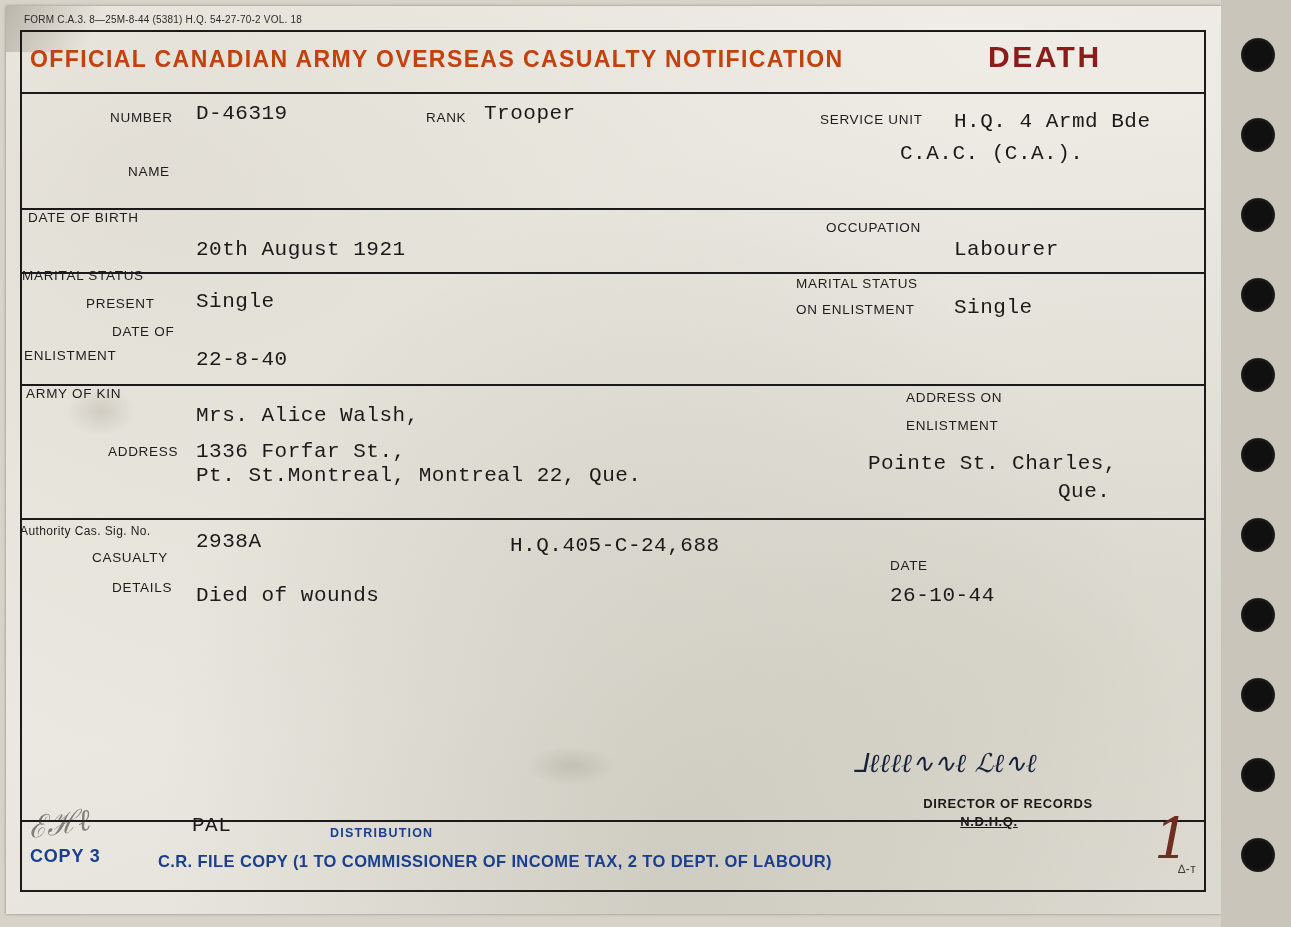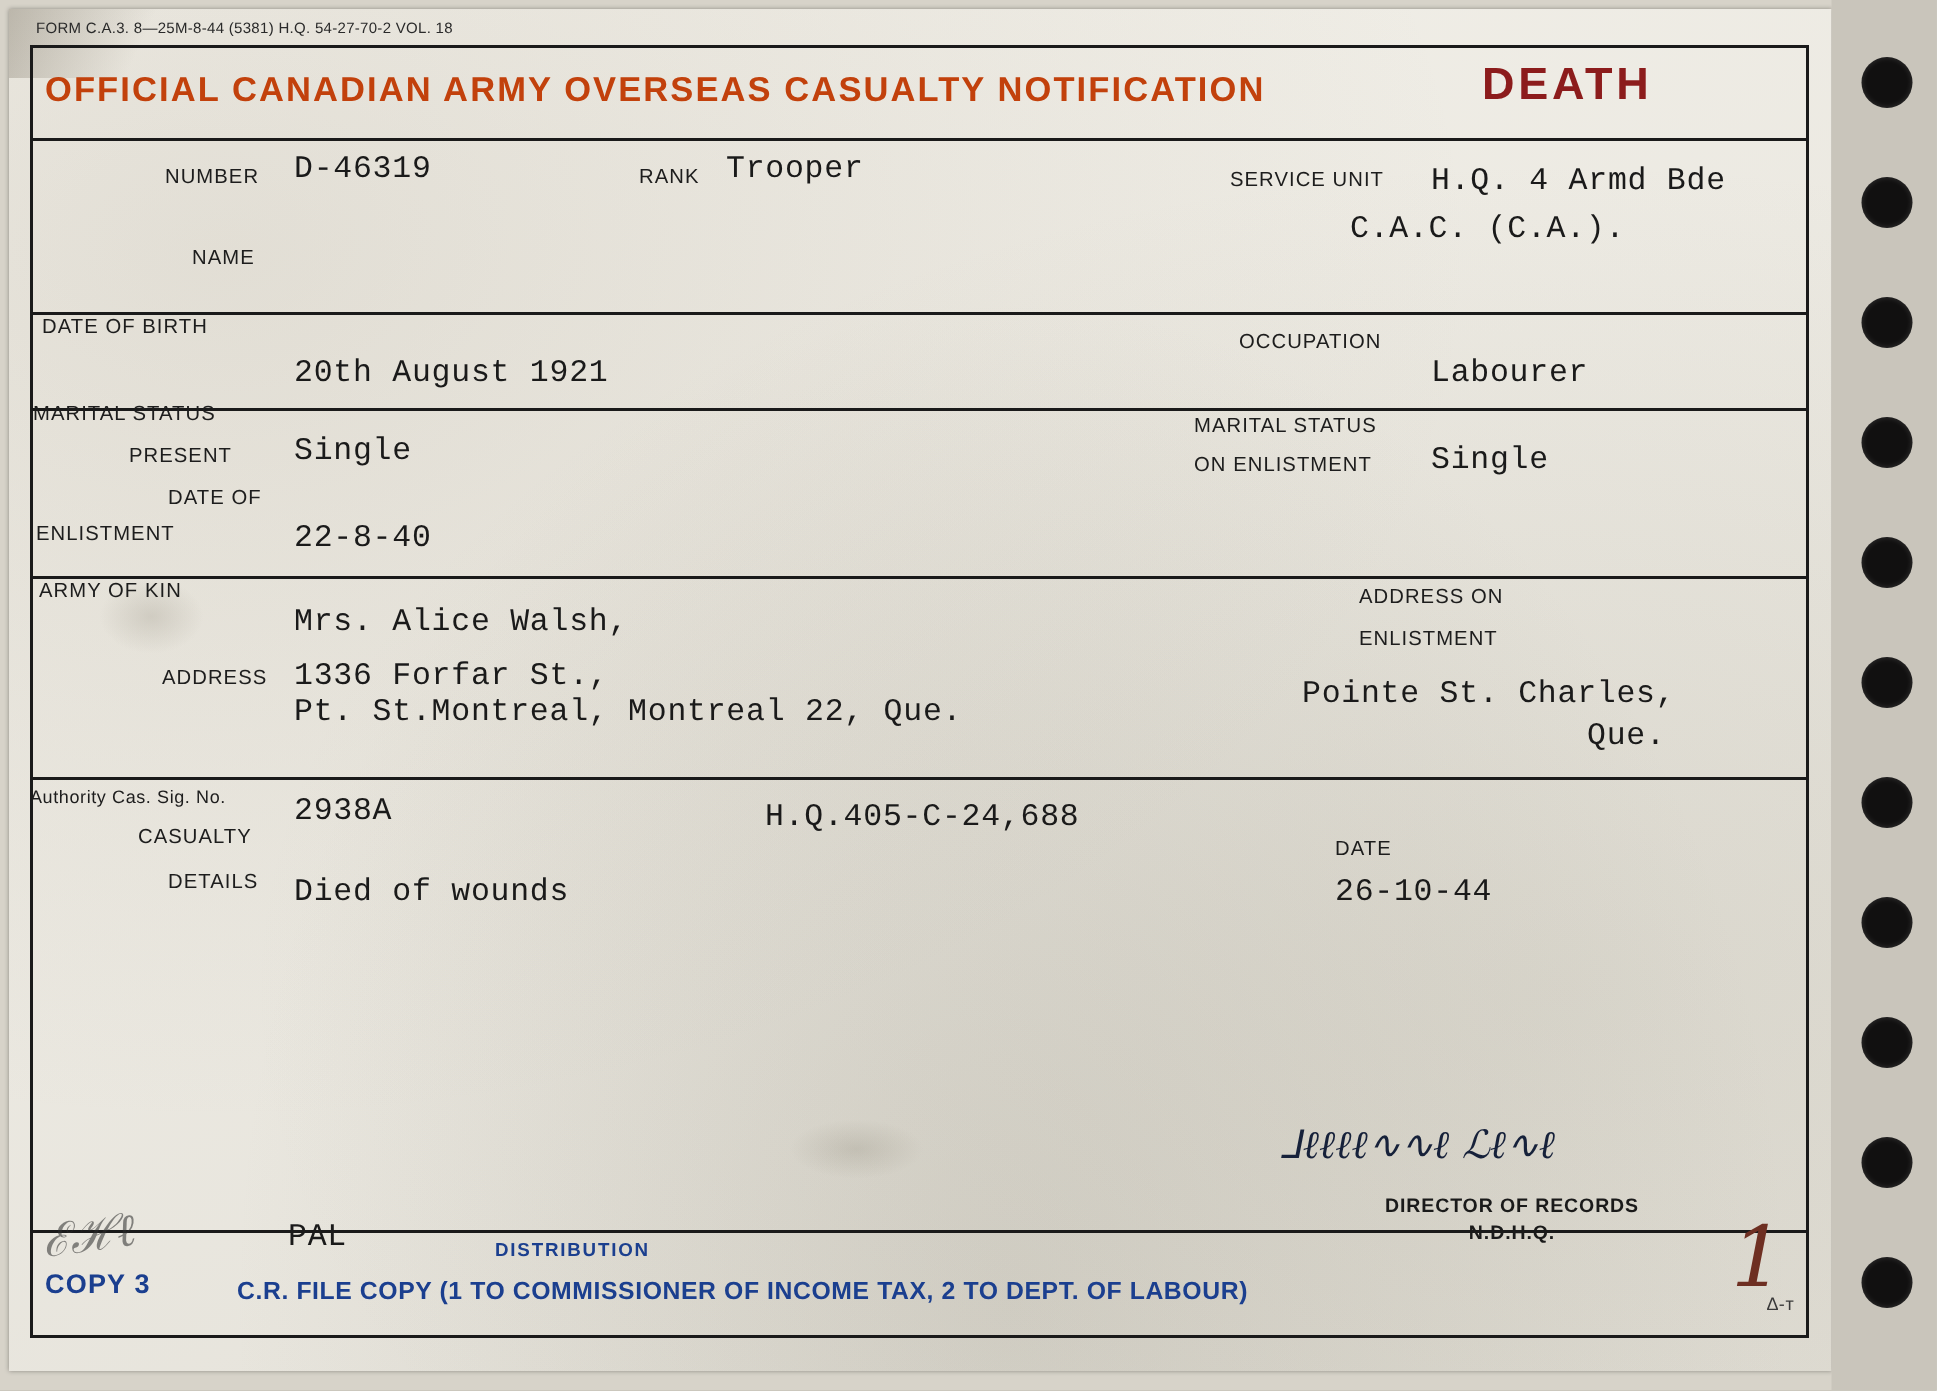"N.D.H.Q." div.dir { left: 872px -> 853px; text-decoration: none -> underline }
